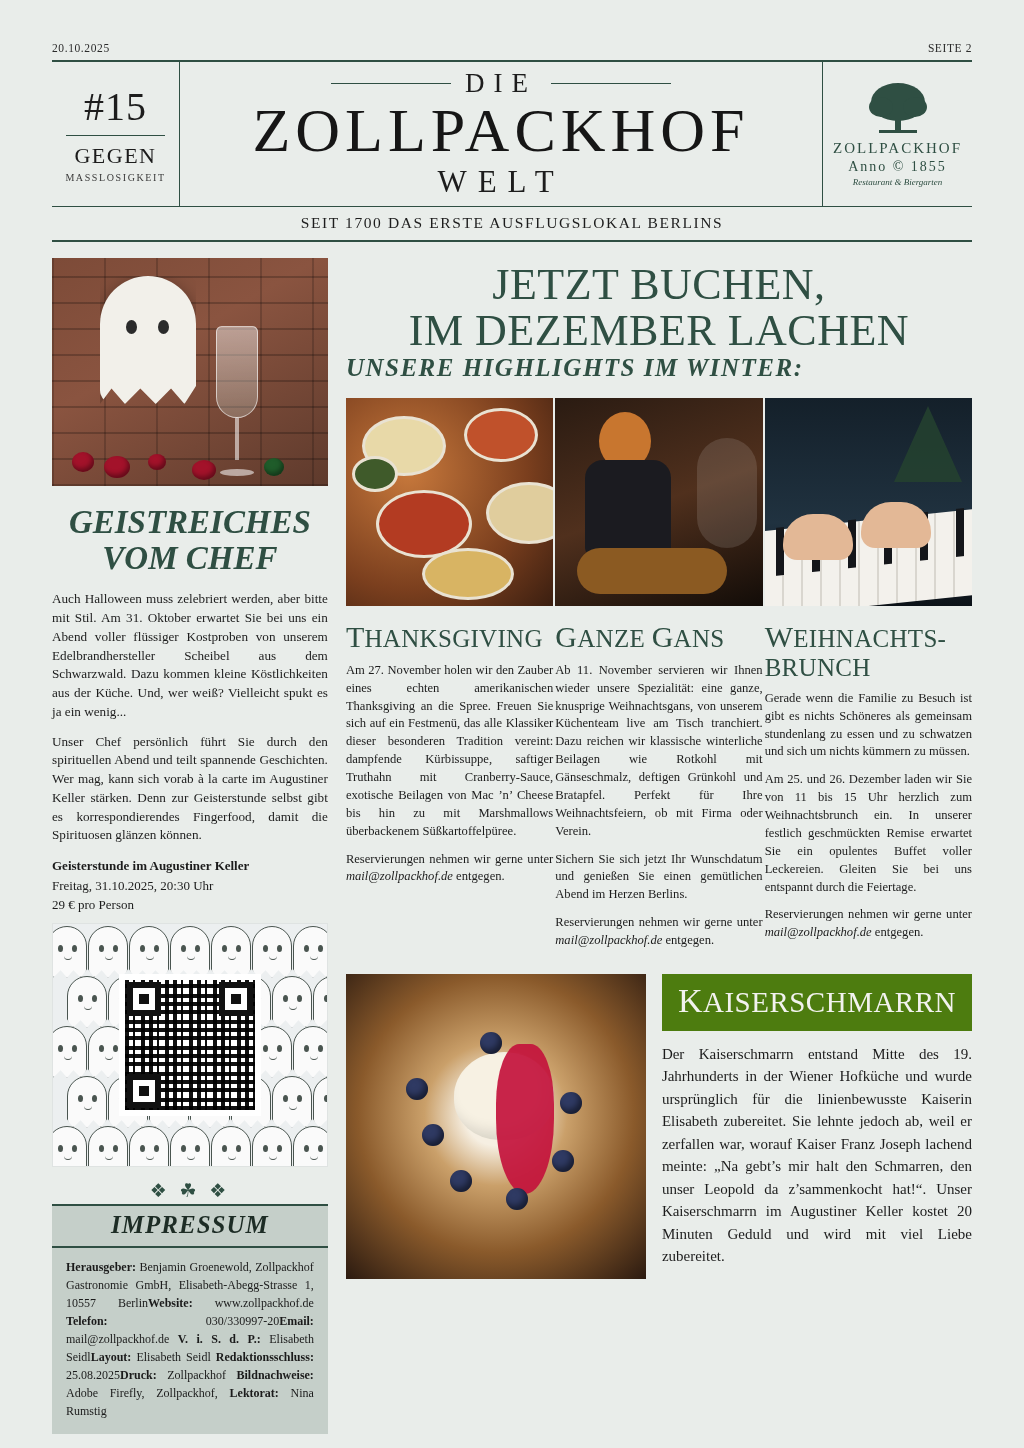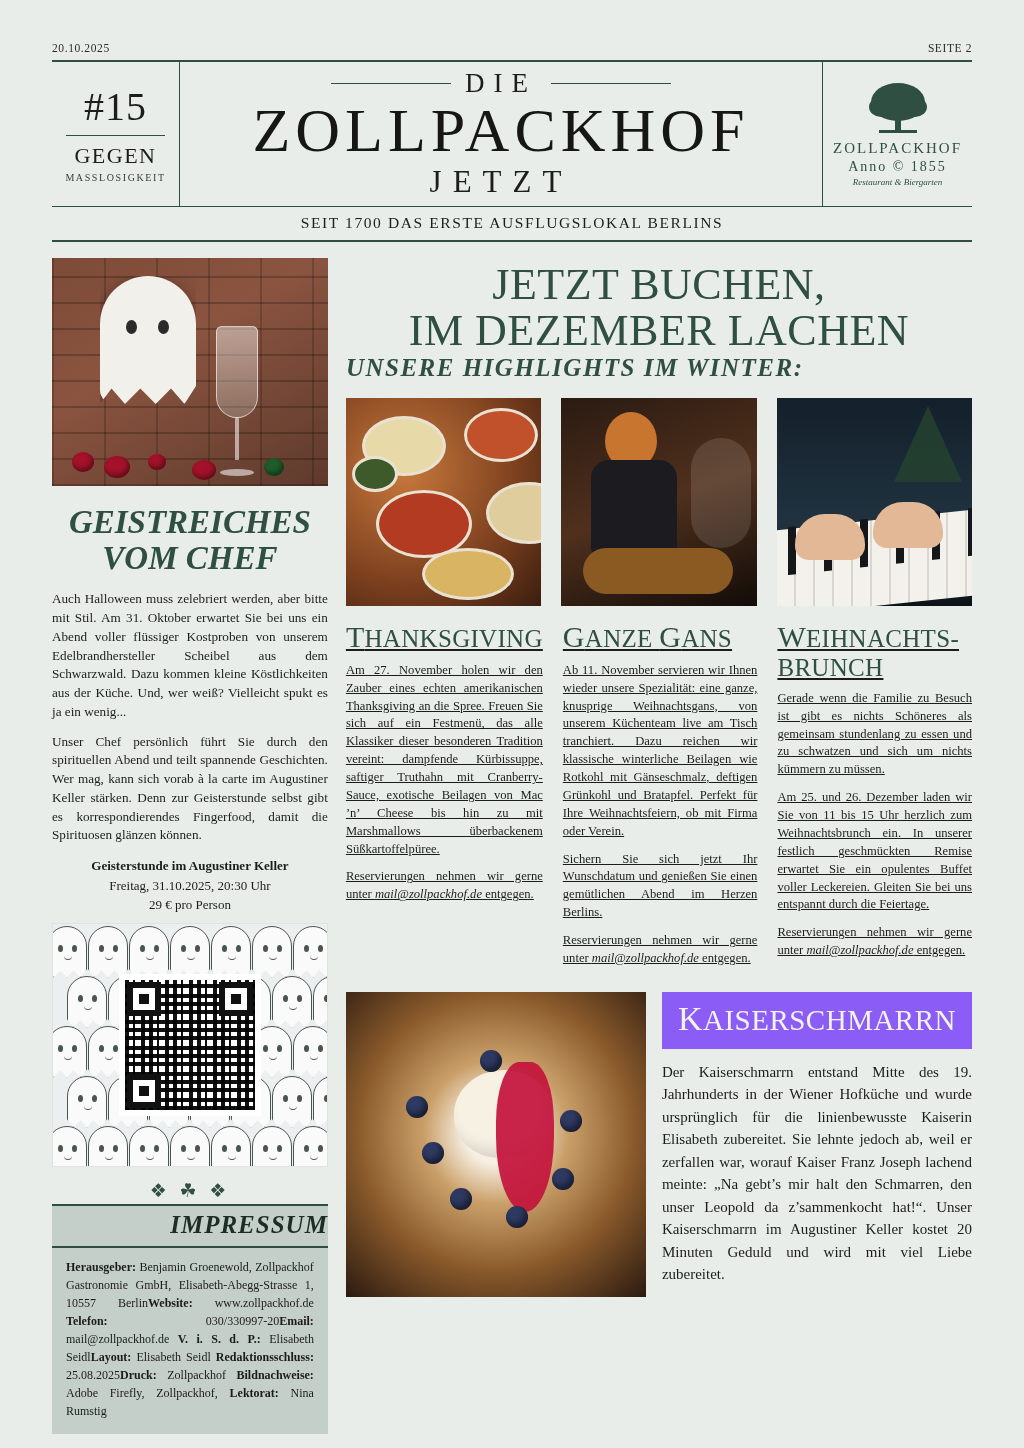"JETZT" div.welt { text: JETZT -> WELT }
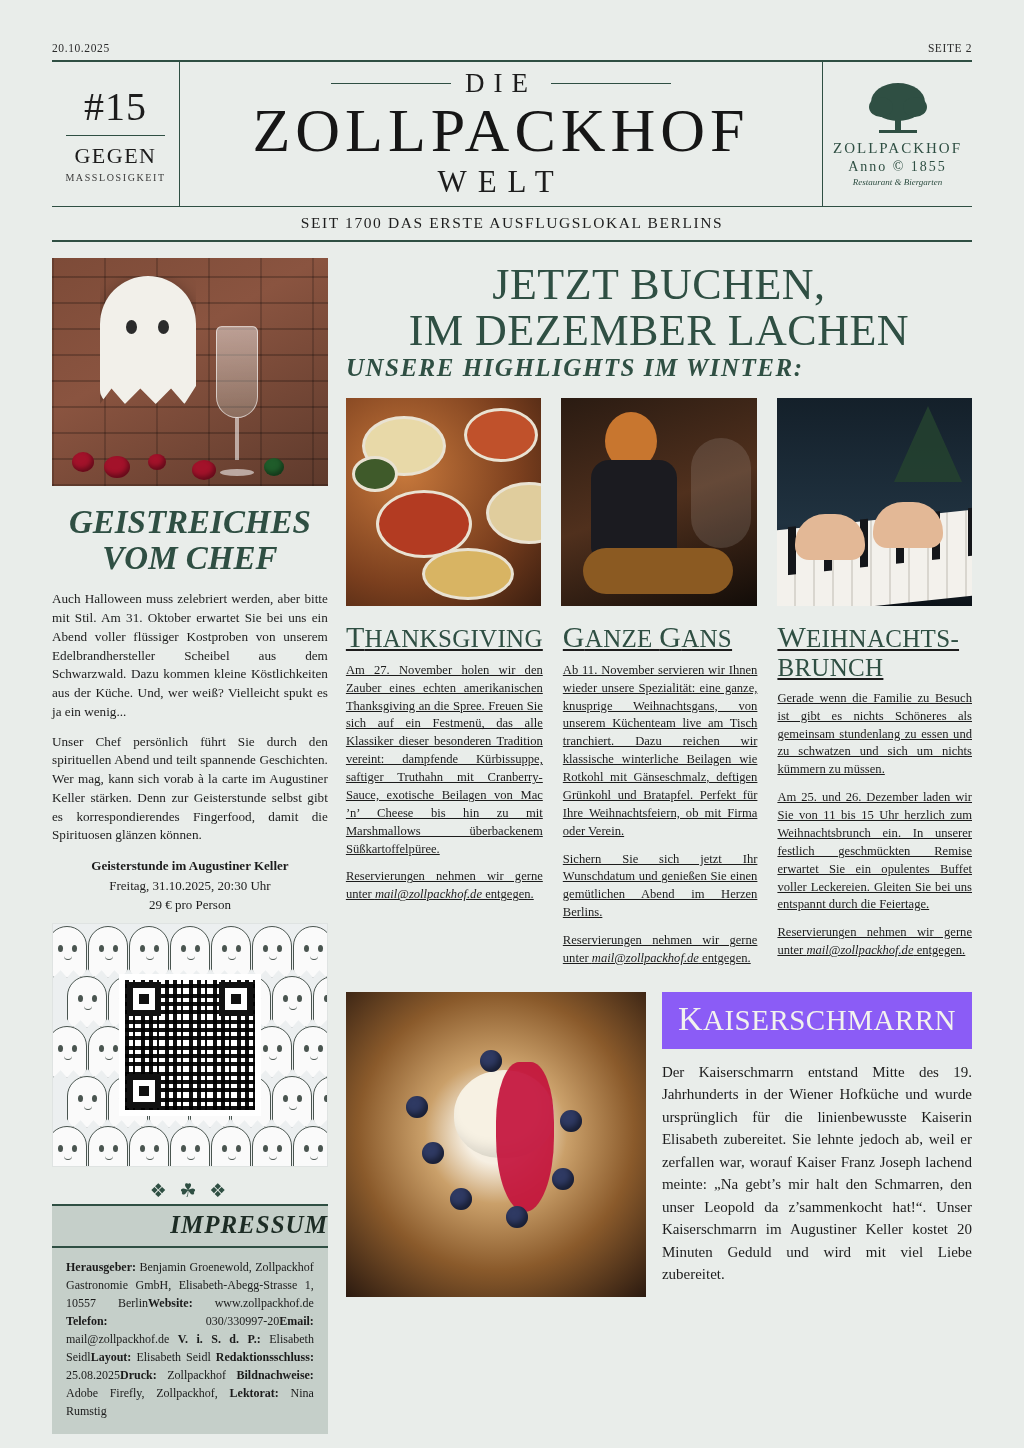"THANKSGIVING" .three { gap: 20px -> 2px; text-decoration: underline -> none }
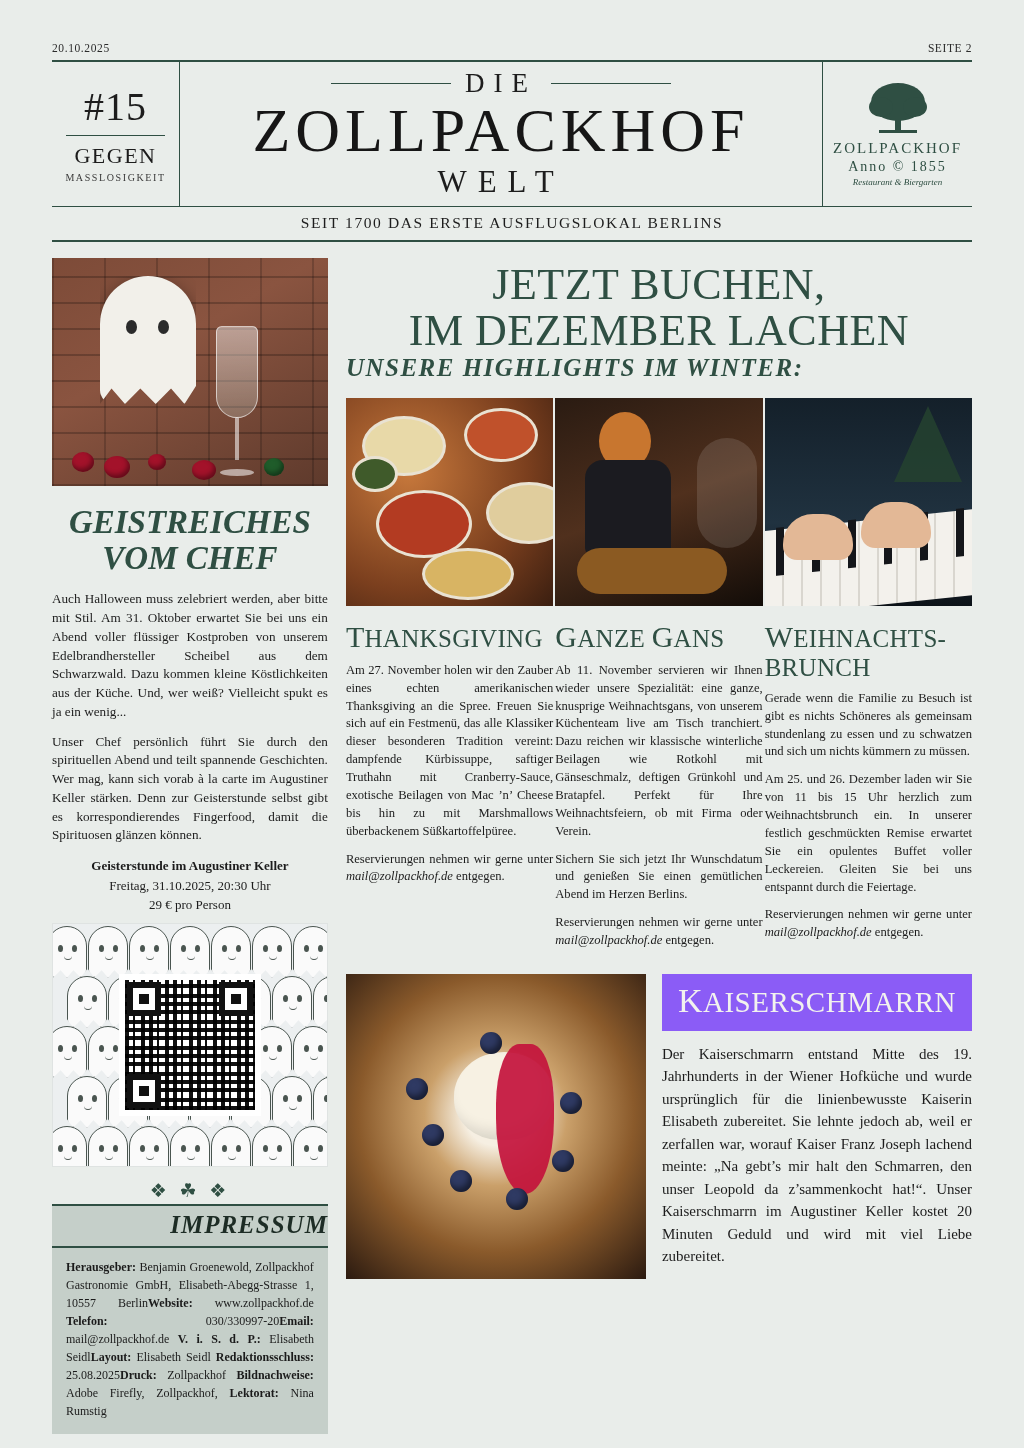"Geisterstunde im Augustiner Keller" .event-box { text-align: center -> none }
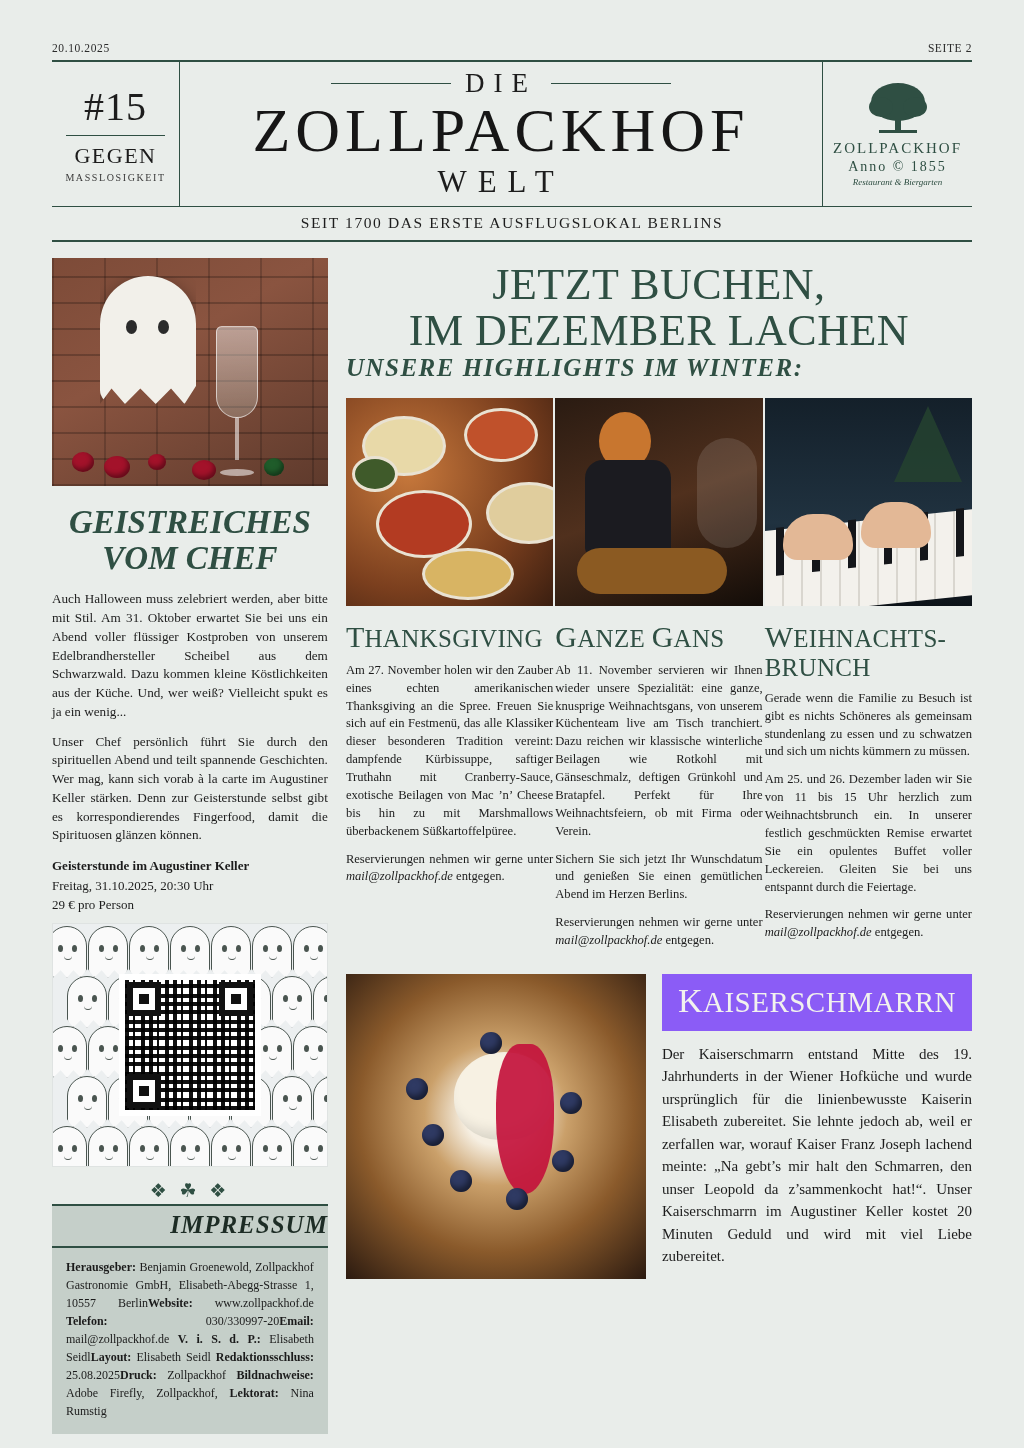"KAISERSCHMARRN" .ks-head { background: #8b5cf6 -> #4d7c0f }
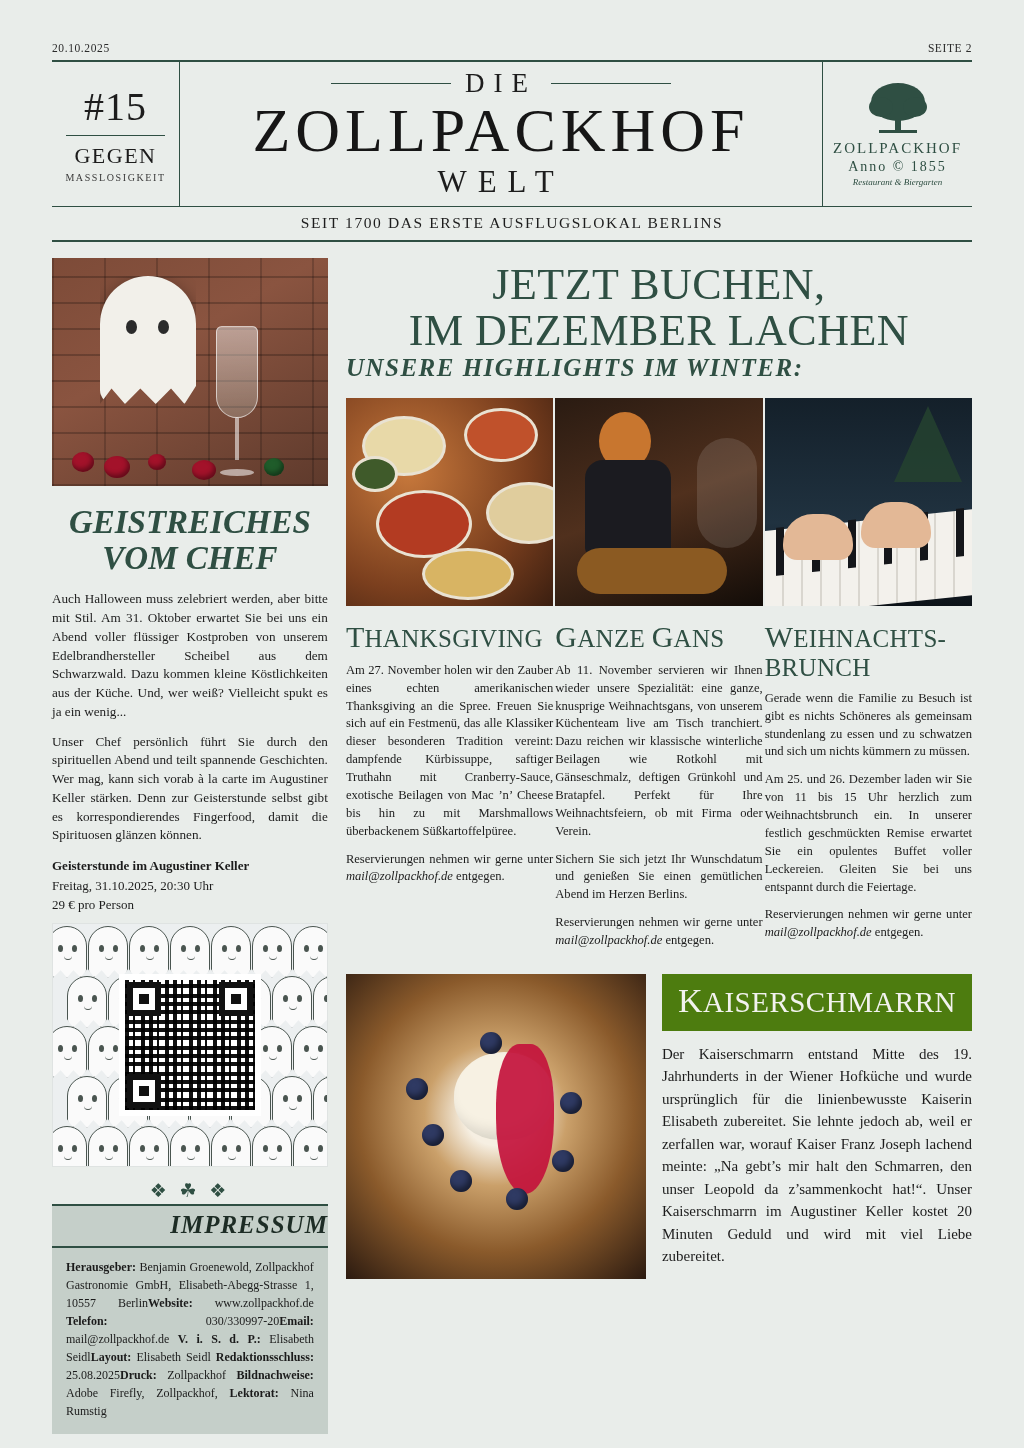"IMPRESSUM" .impressum-head { text-align: right -> center }
